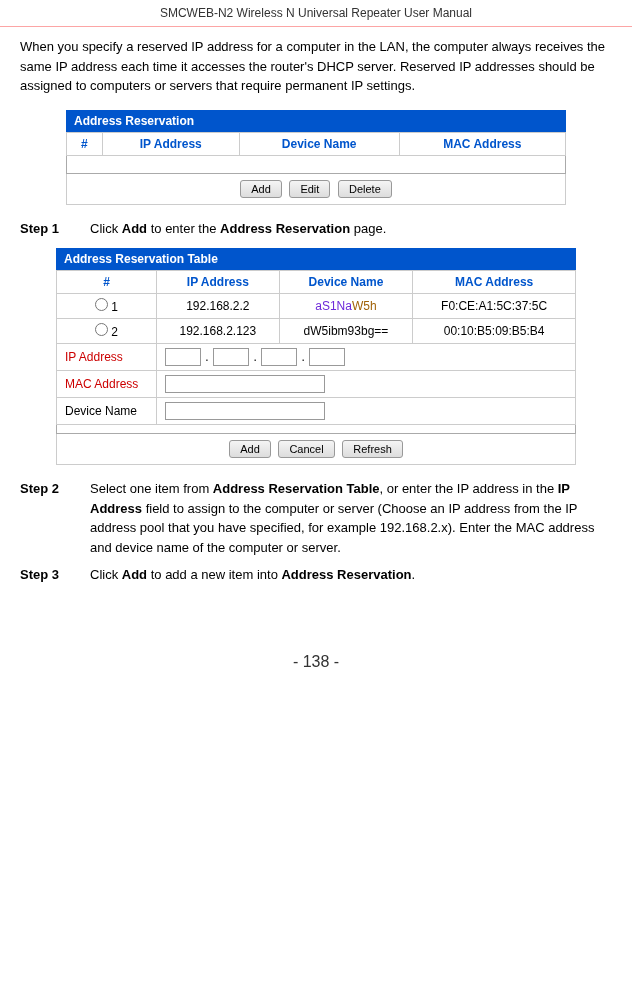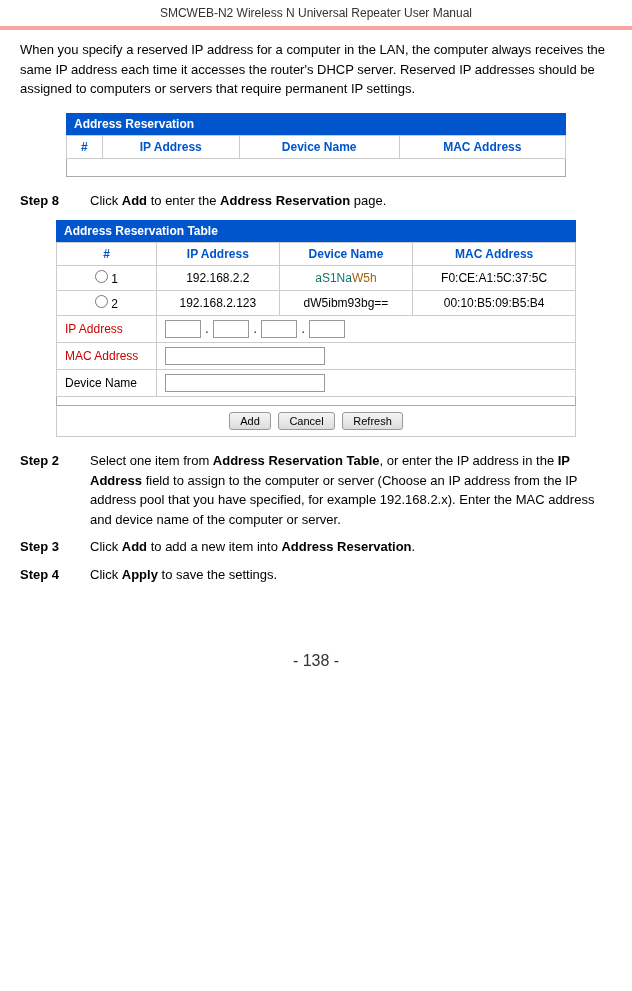"SMCWEB-N2 Wireless N Universal Repeater" .page-header { border-bottom: 4px solid #fca5a5 -> 1px solid #fca5a5 }
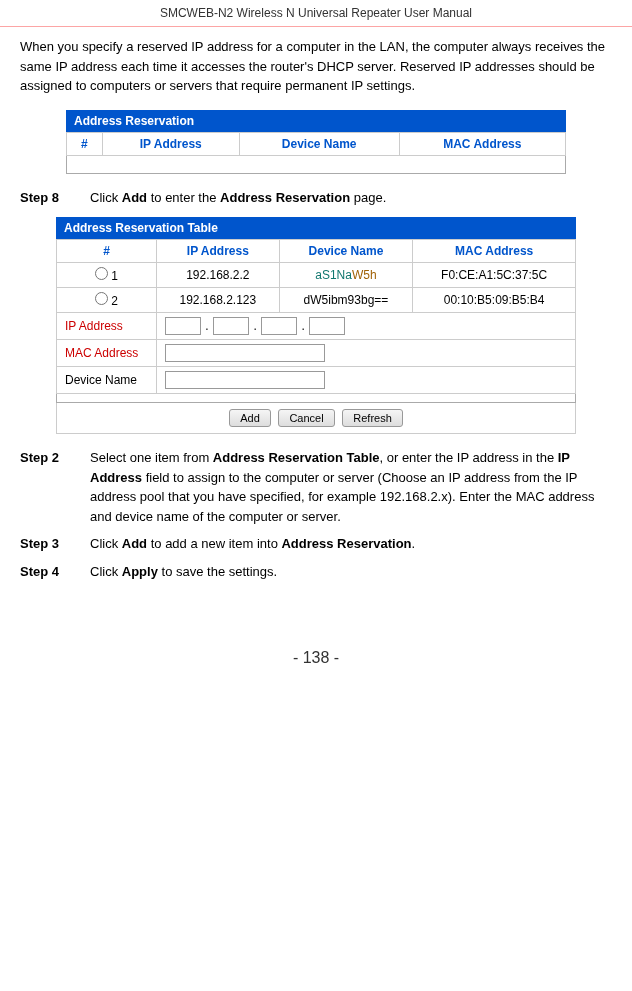"Add Edit Delete" div.btn-row { html: none -> <div> <button>Add</button> <button>Edit</button> <button>Delete</button> </div> }
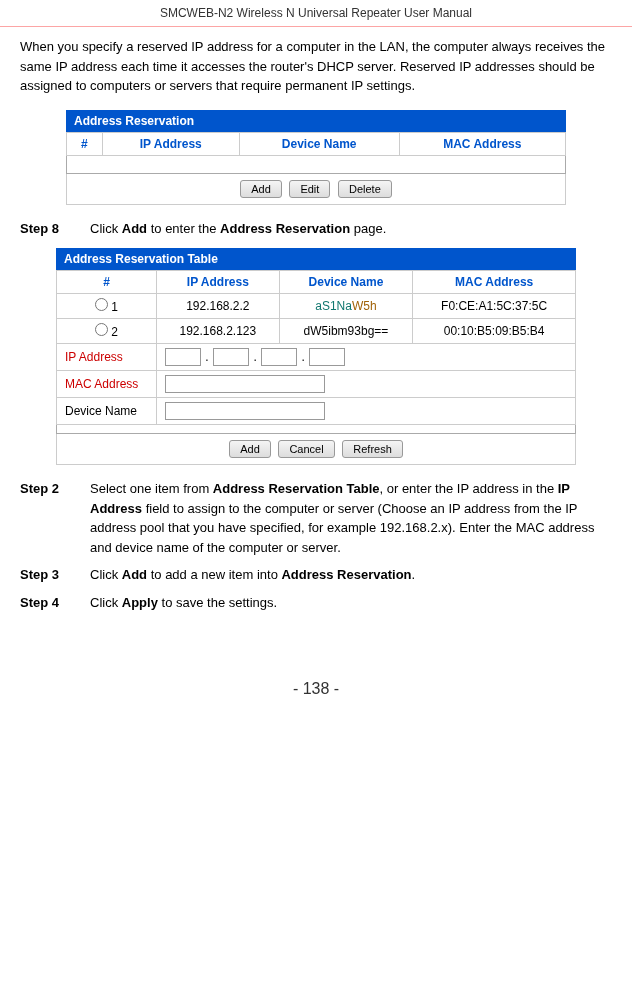"Step 8" span.step-label { text: 8 -> 1 }
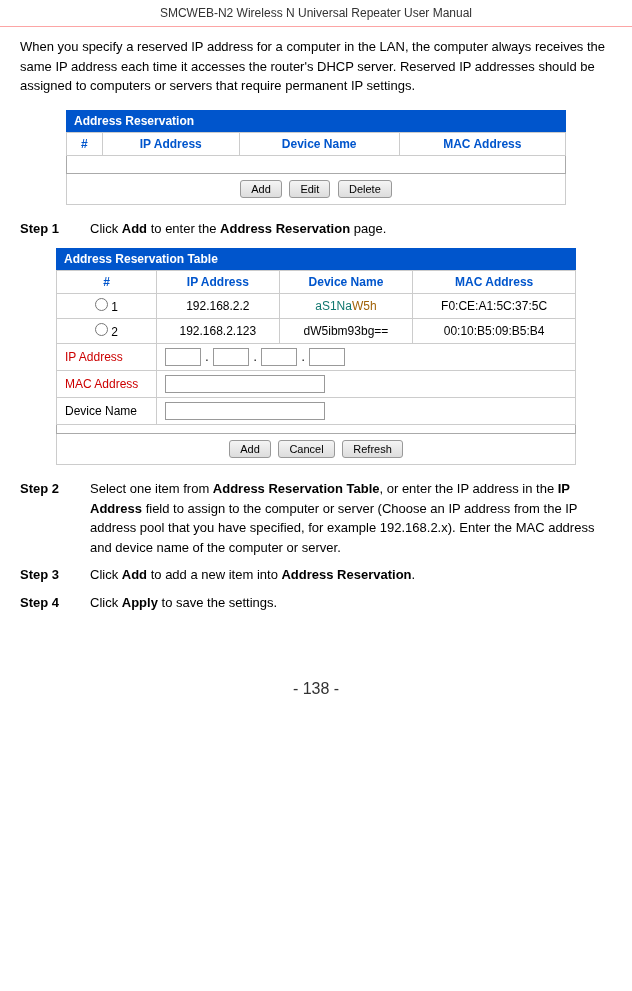"aS1Na" .highlight-red { color: #0f766e -> #6d28d9 }
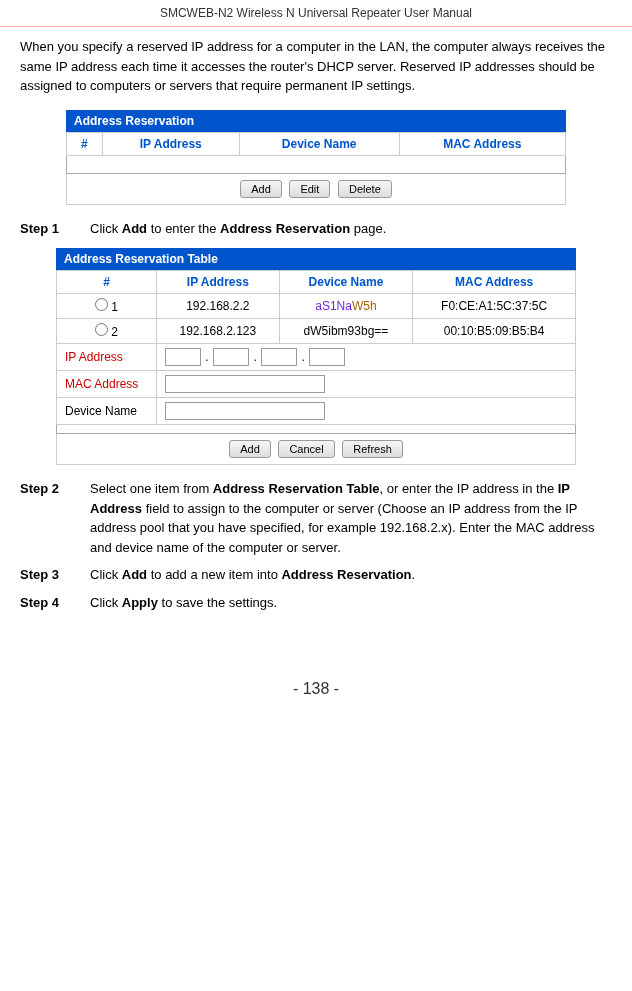"Step 4" div.step-row { html: <div> <span>Step 4</span> <span> Click <b>Apply</b> to save the settings. </span> </div> -> none }
